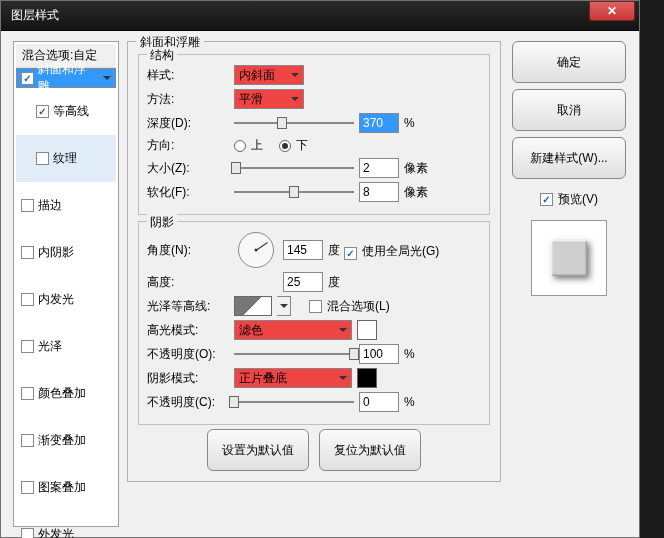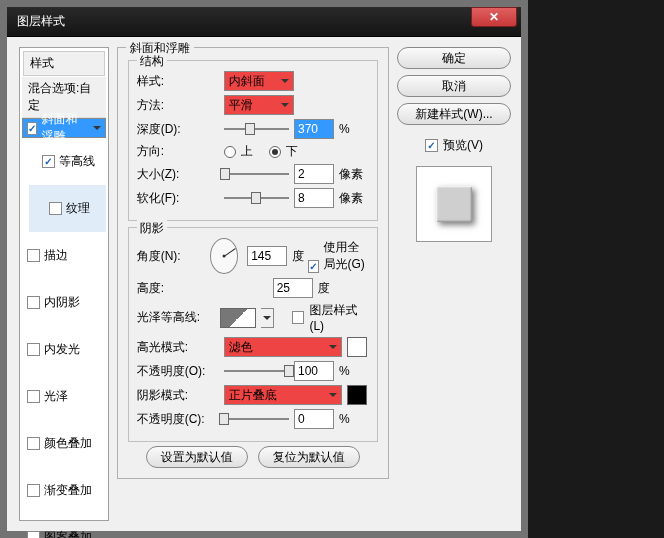"图层样式" .window { border: 7px solid #737373 -> 1px solid #737373; width: 528px -> 640px }
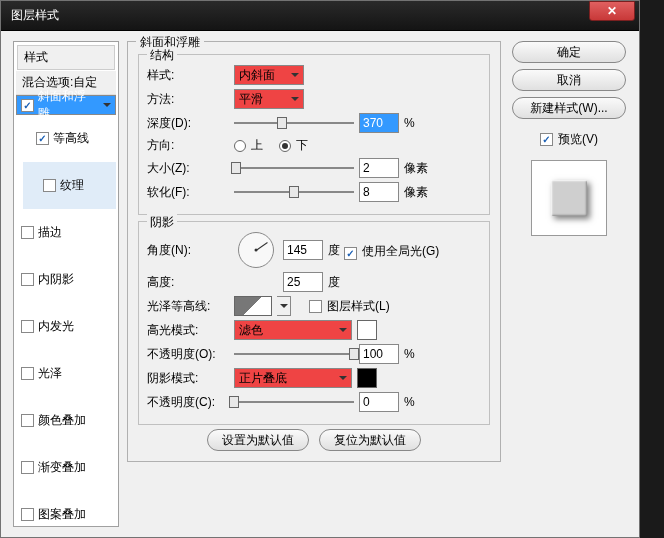"样式" div.hdr { html: <div>样式</div> -> none }
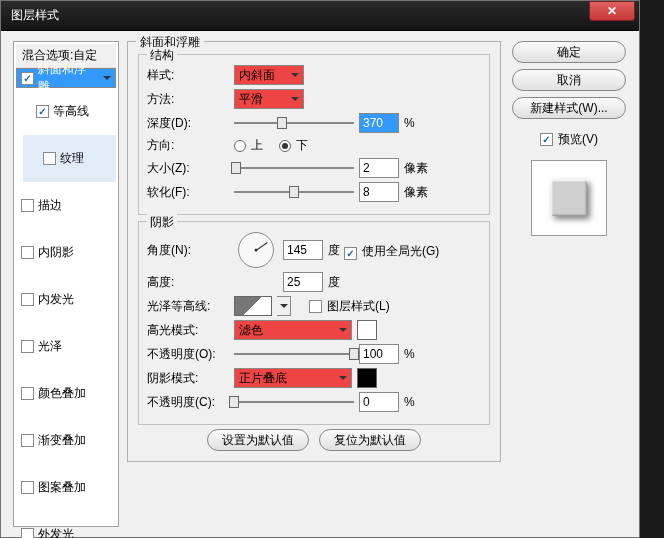"确定" .btn { border-radius: 11px -> 6px; padding: 0 14px -> 20px 14px }
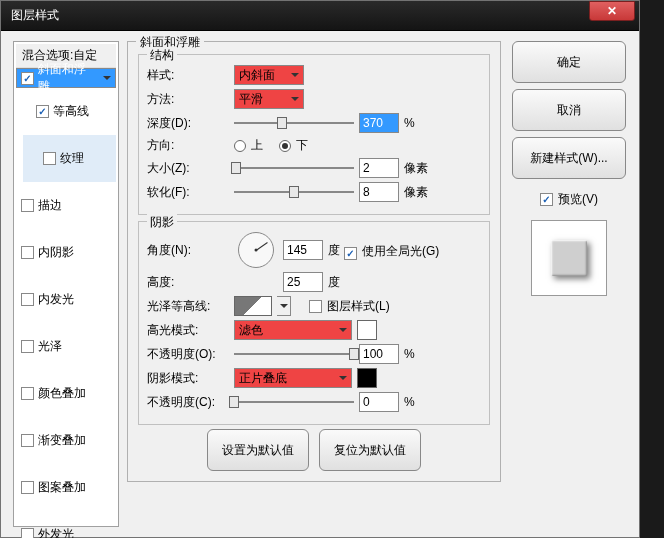"纹理" div.lp-item { margin-left: 7px -> none }
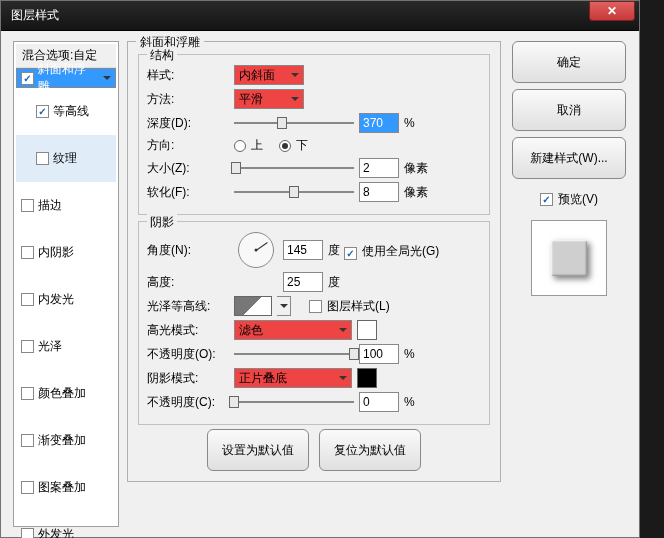"图层样式(L)" span { text: 图层样式 -> 混合选项 }
